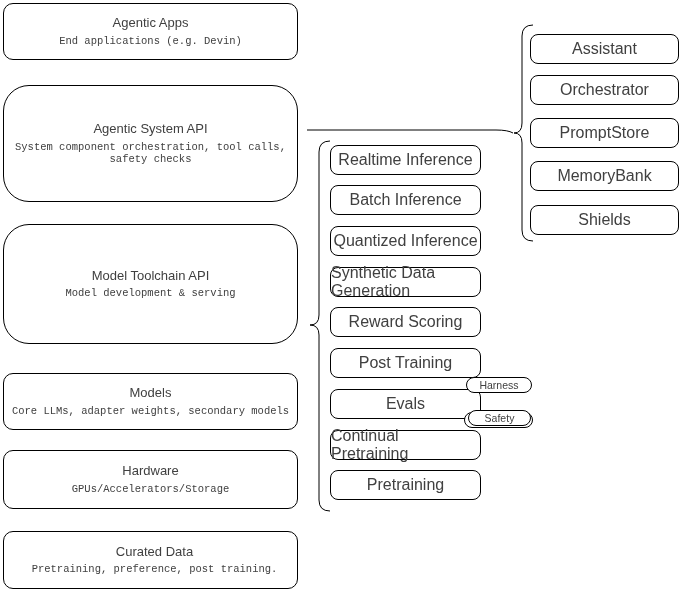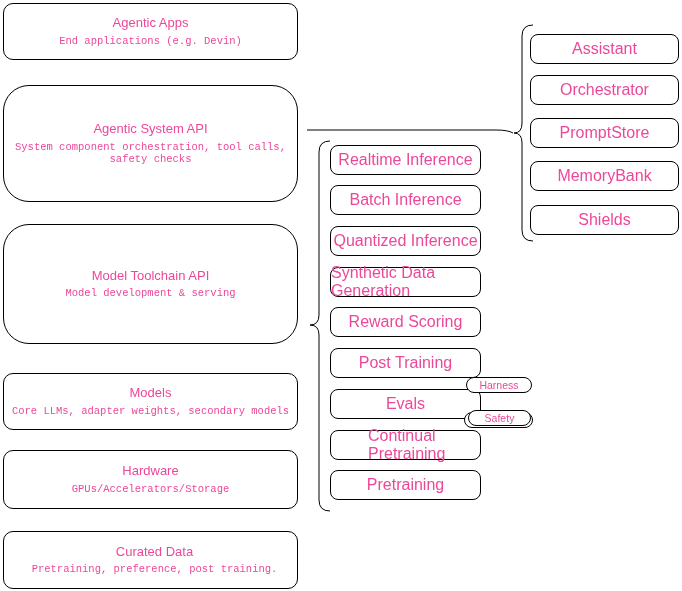"Agentic Apps" .canvas { color: #ec4899 -> #404040 }
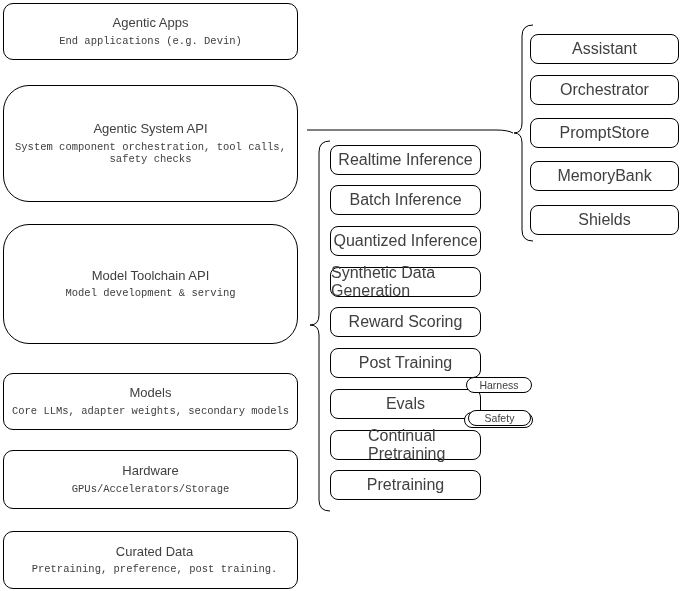"Continual Pretraining" div.chip { padding-left: 37px -> none }
